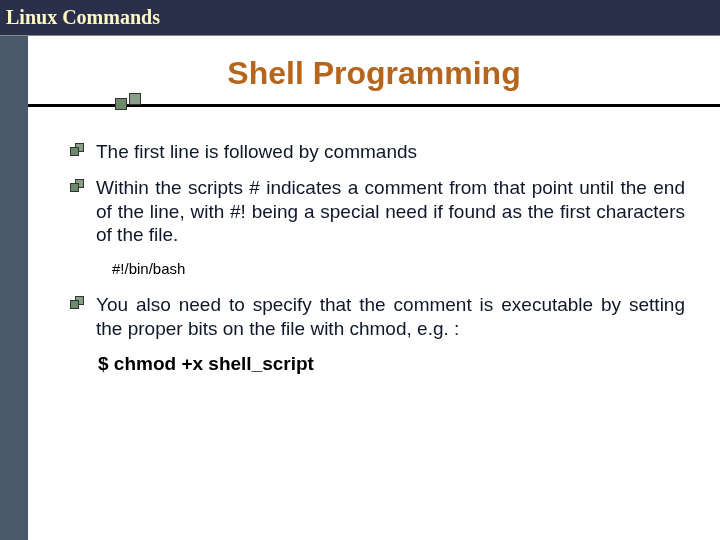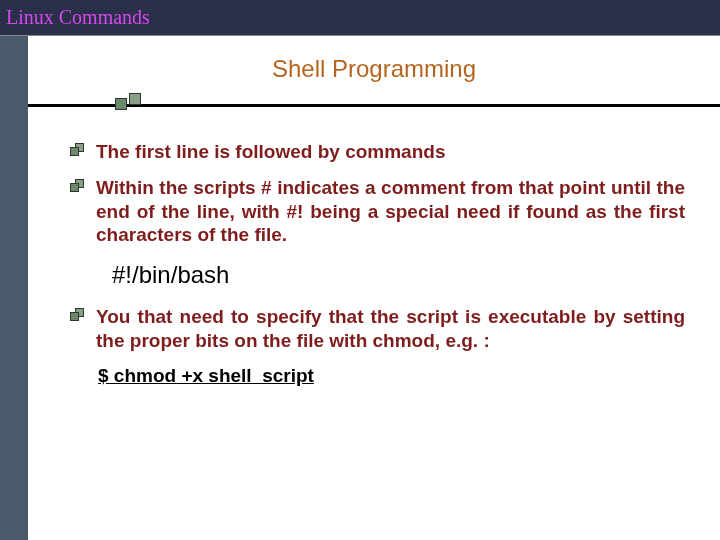"Linux Commands" .header-text { color: #d946ef -> #fef9c3; font-weight: normal -> bold }
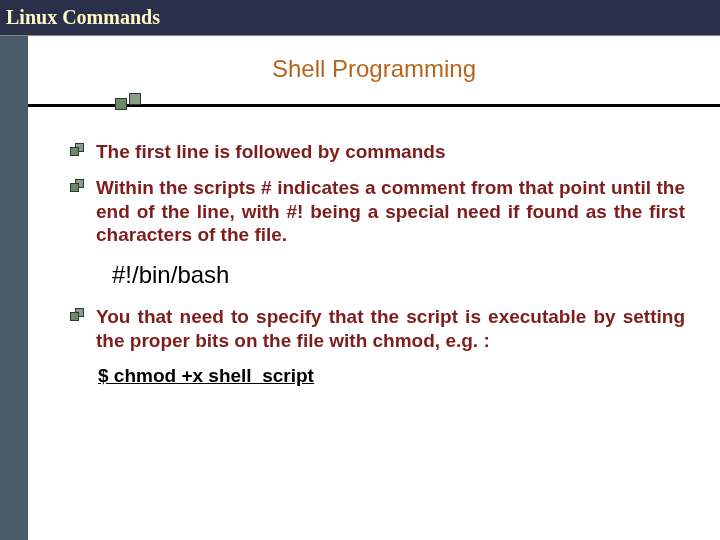"Shell Programming" .slide-title { font-size: 24px -> 32px; font-weight: normal -> bold }
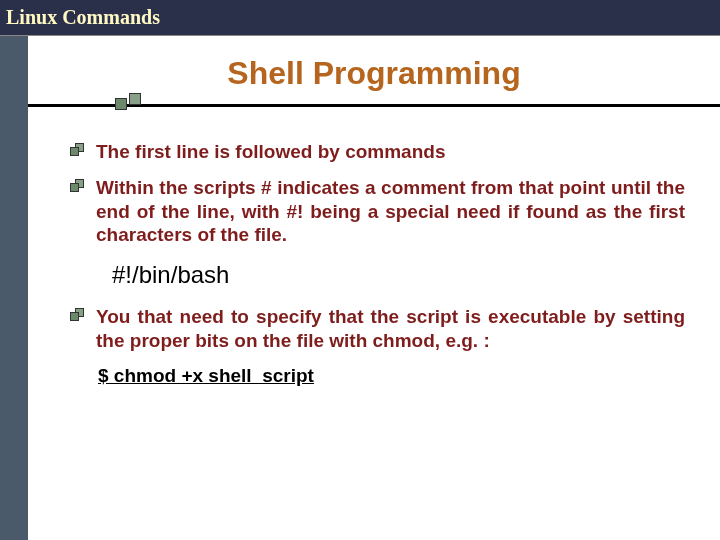"The first line is followed" .bullet-text { color: #7f1d1d -> #0f172a; font-weight: bold -> normal }
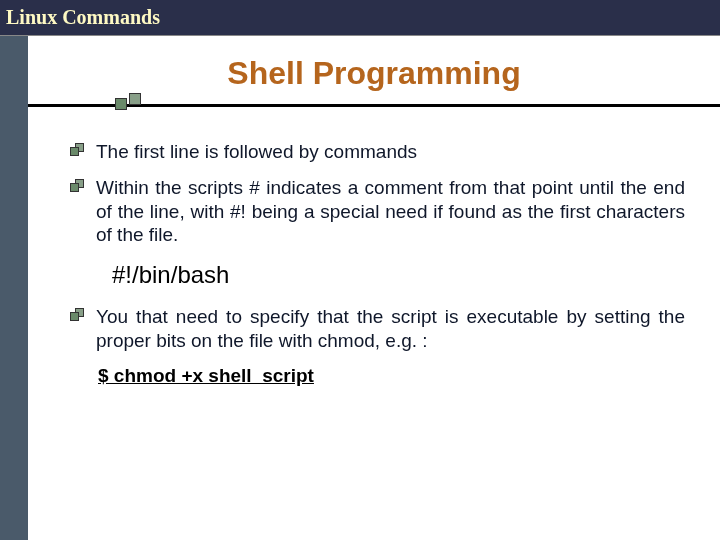"#!/bin/bash" .code-line { font-size: 24px -> 15px }
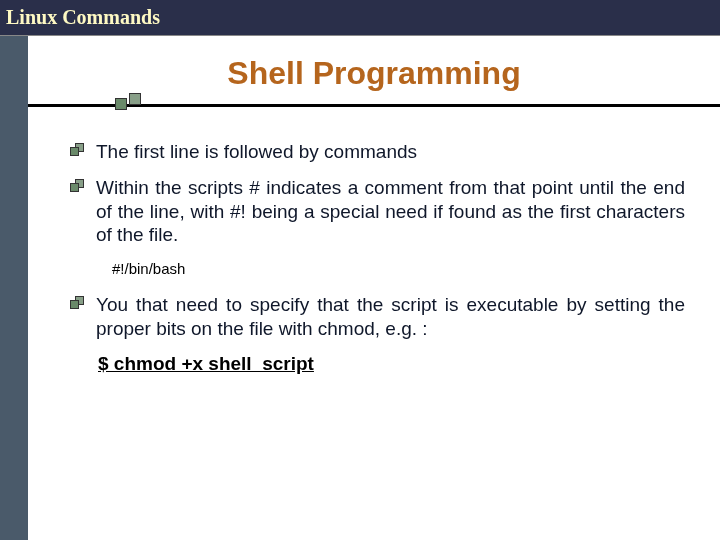"You that need to specify" div.bullet-text { text: that need to specify that the script -> also need to specify that the comment }
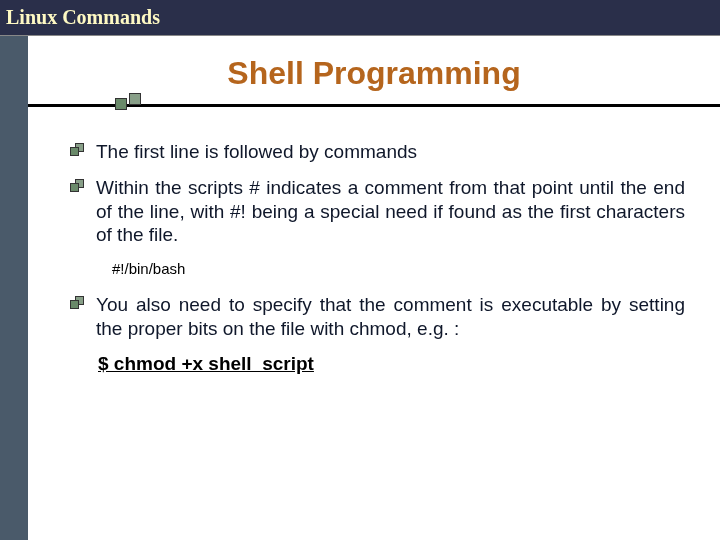"$ chmod +x shell_script" .cmd-line { text-decoration: underline -> none }
